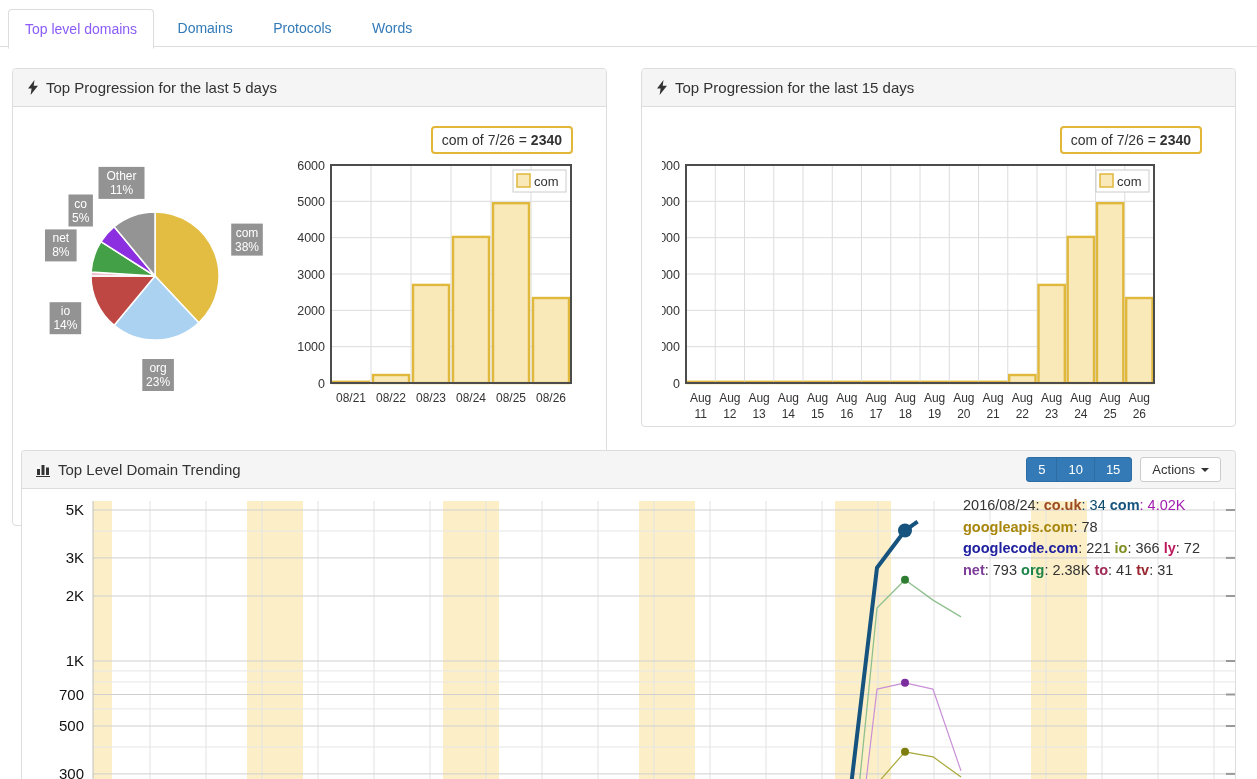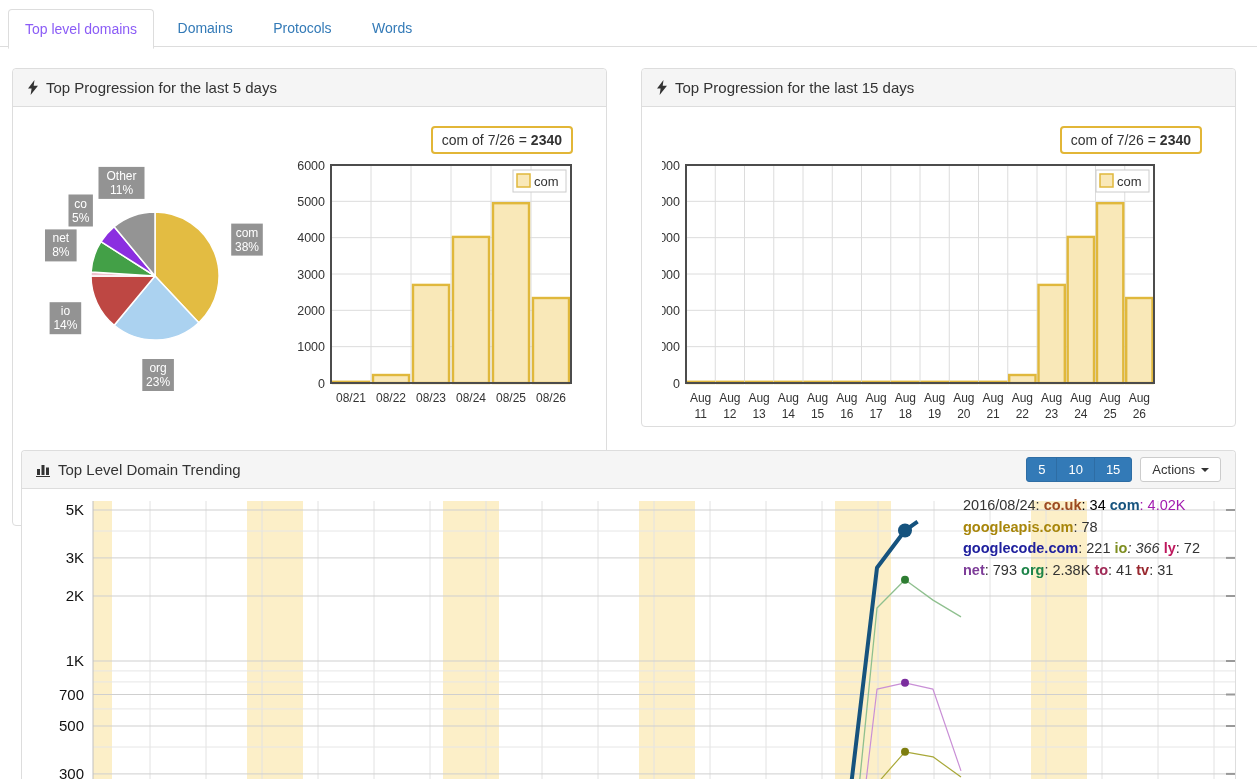": 34" span { color: #000000 -> #0c4a6e }
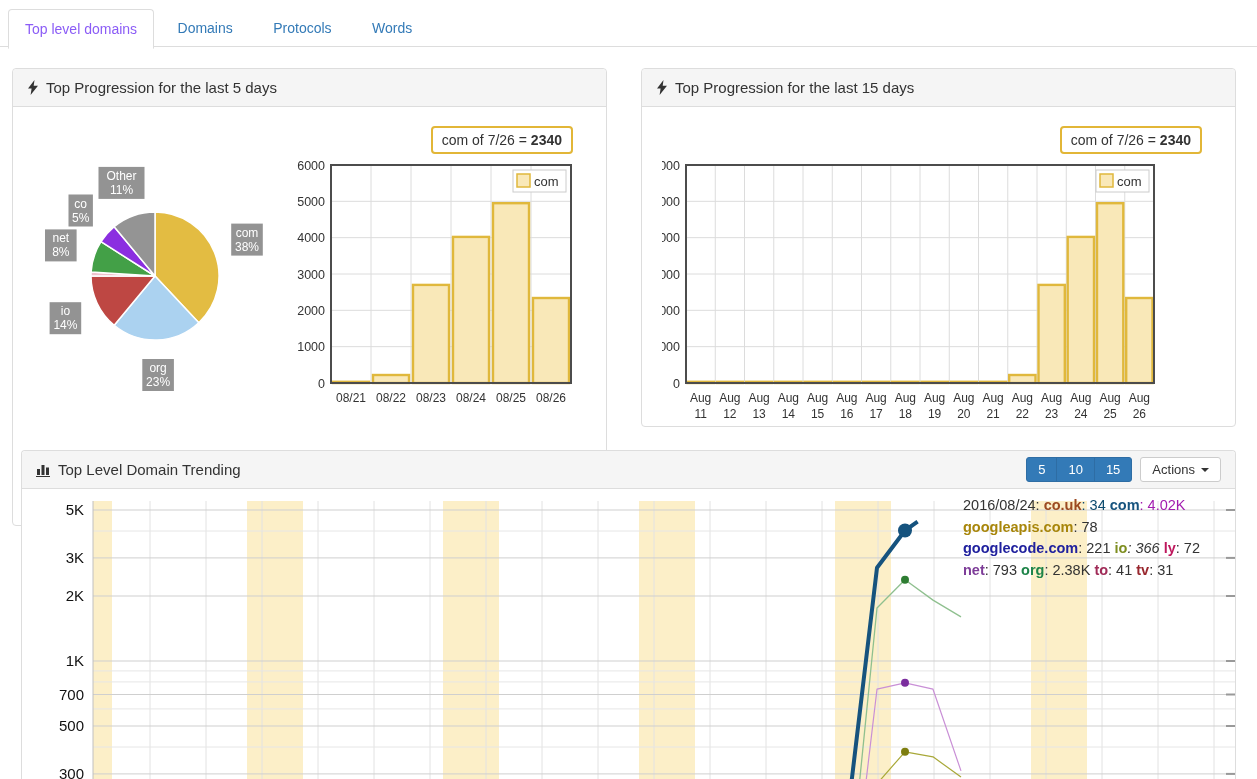": 366" span { font-style: italic -> none }
